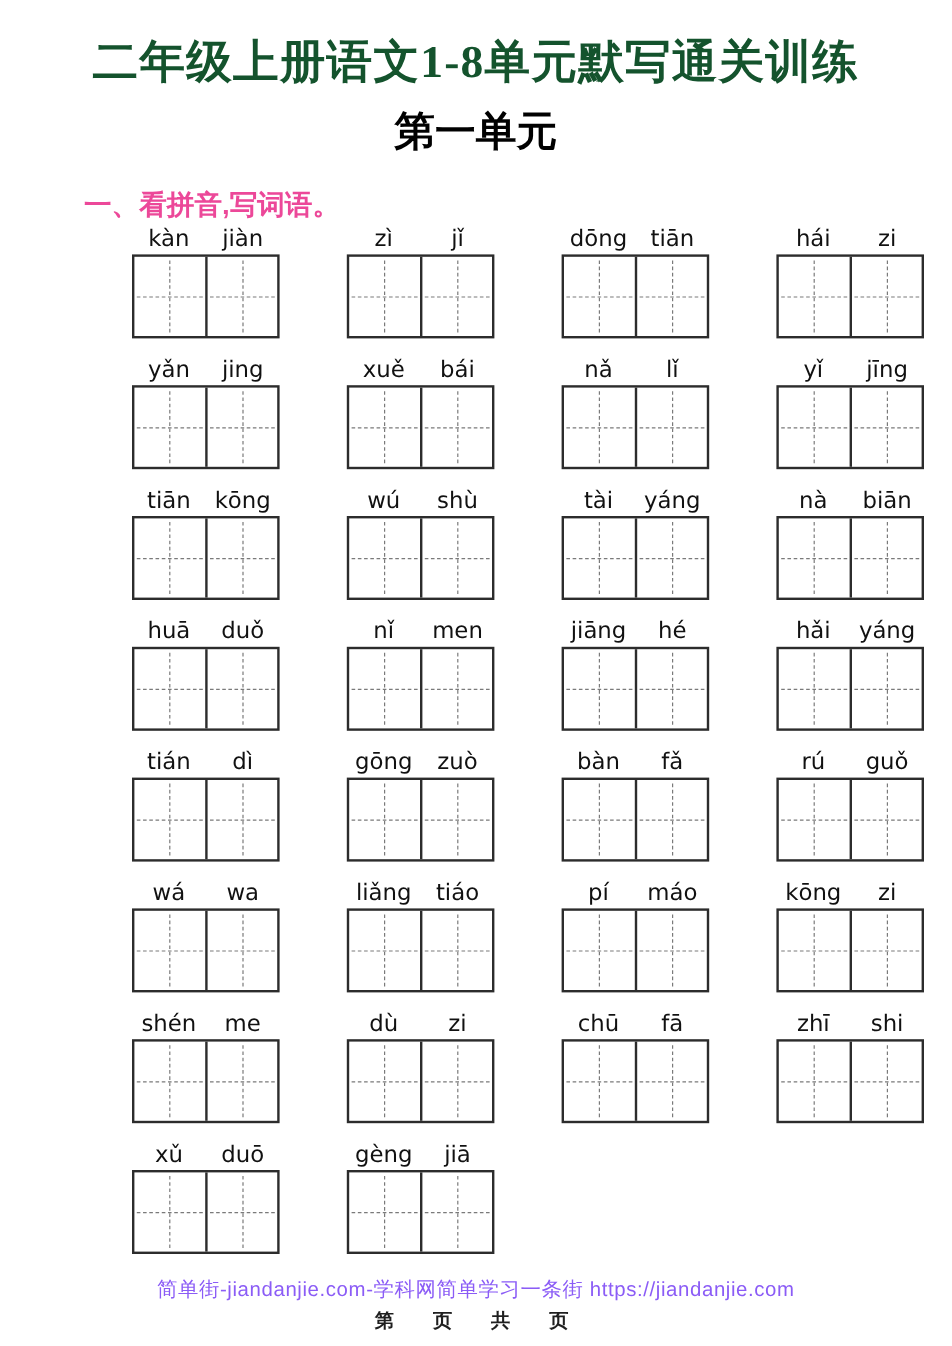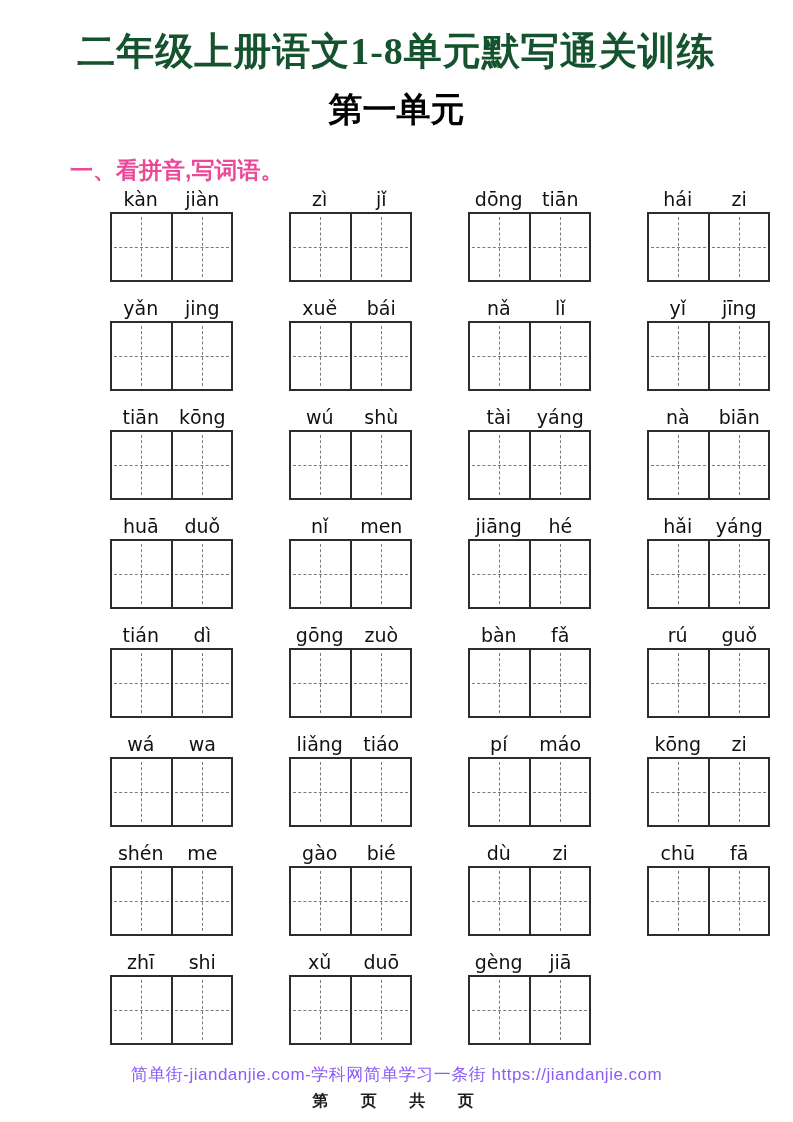"gào" div.word-block { html: <div> <div> <span>gào</span> <span>bié</span> </div> <div> <div></div> <div></div> </div> </div> -> none }
